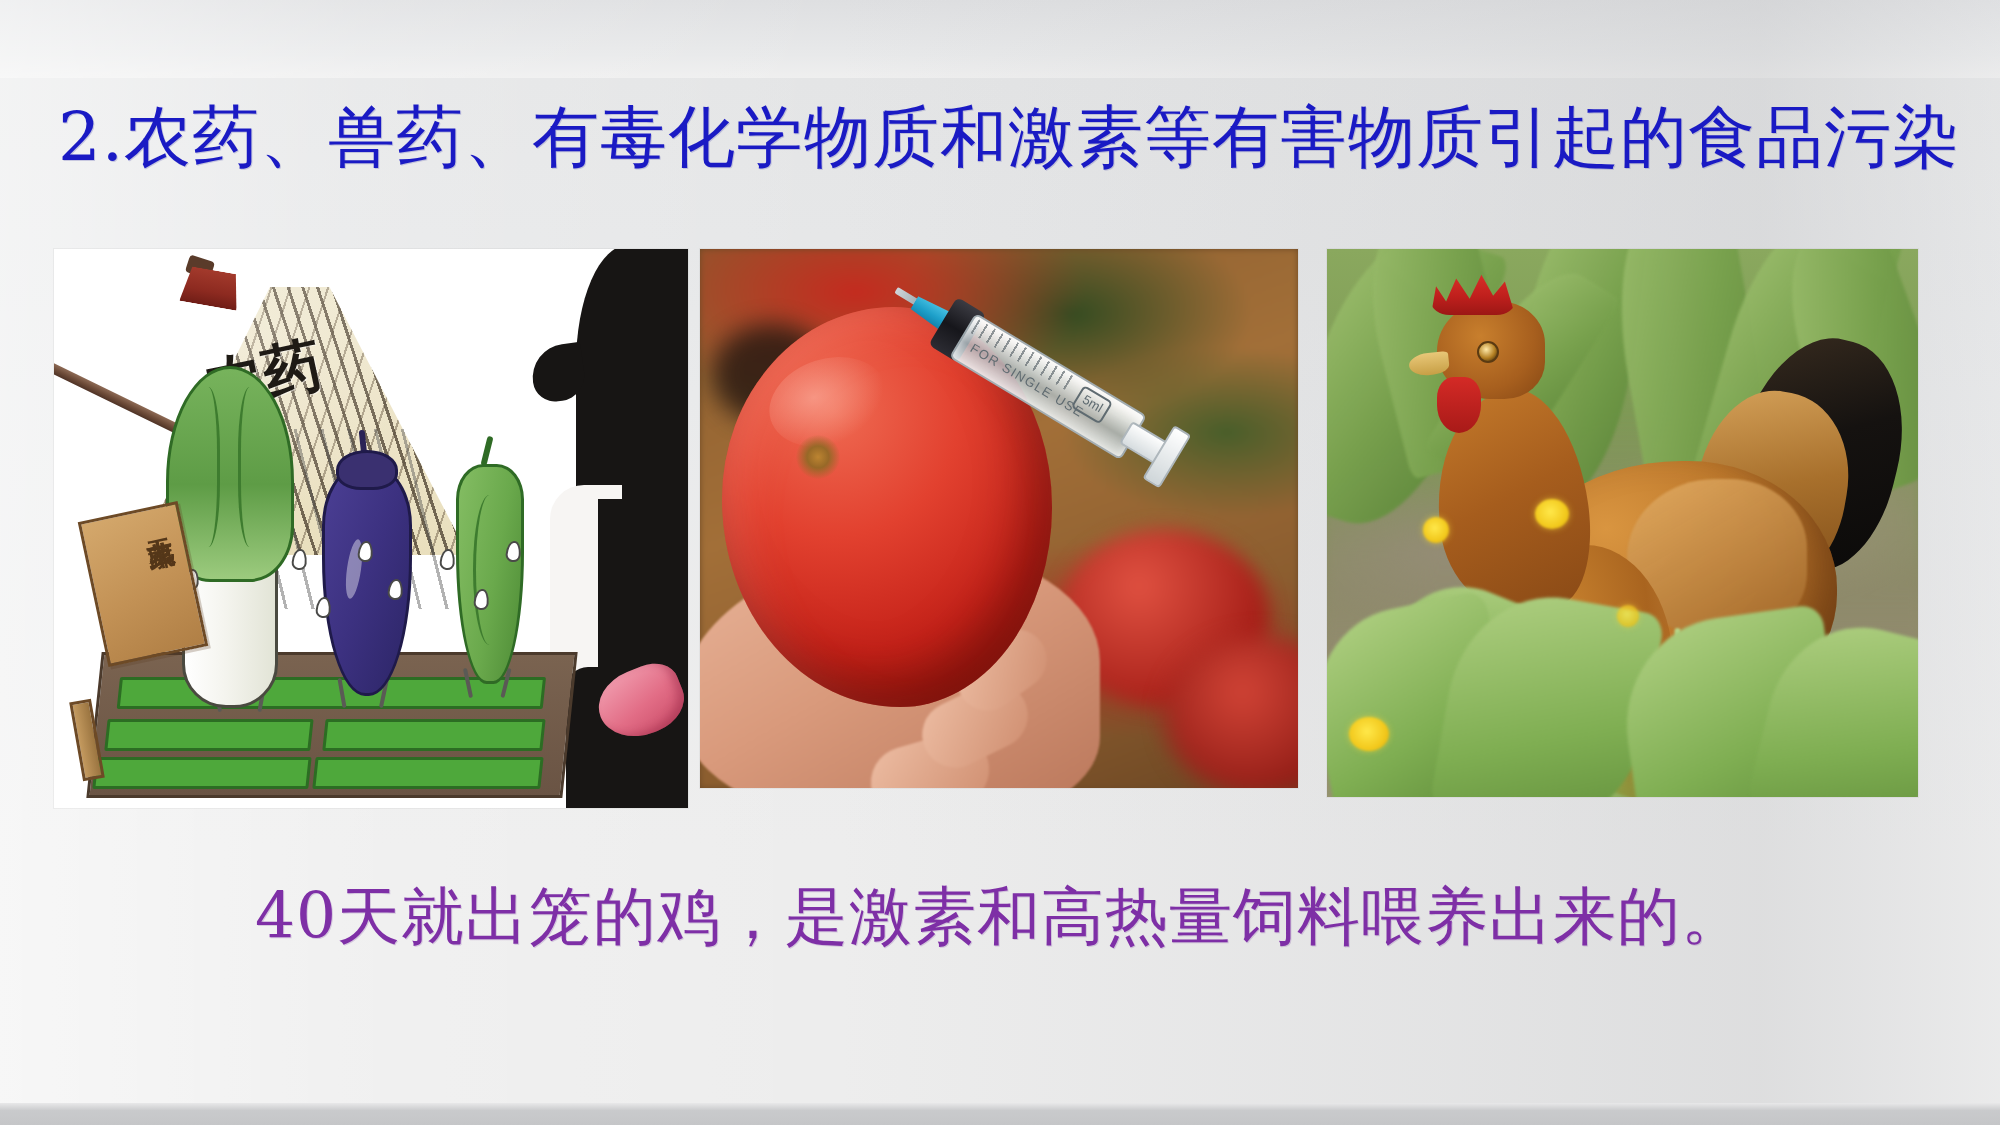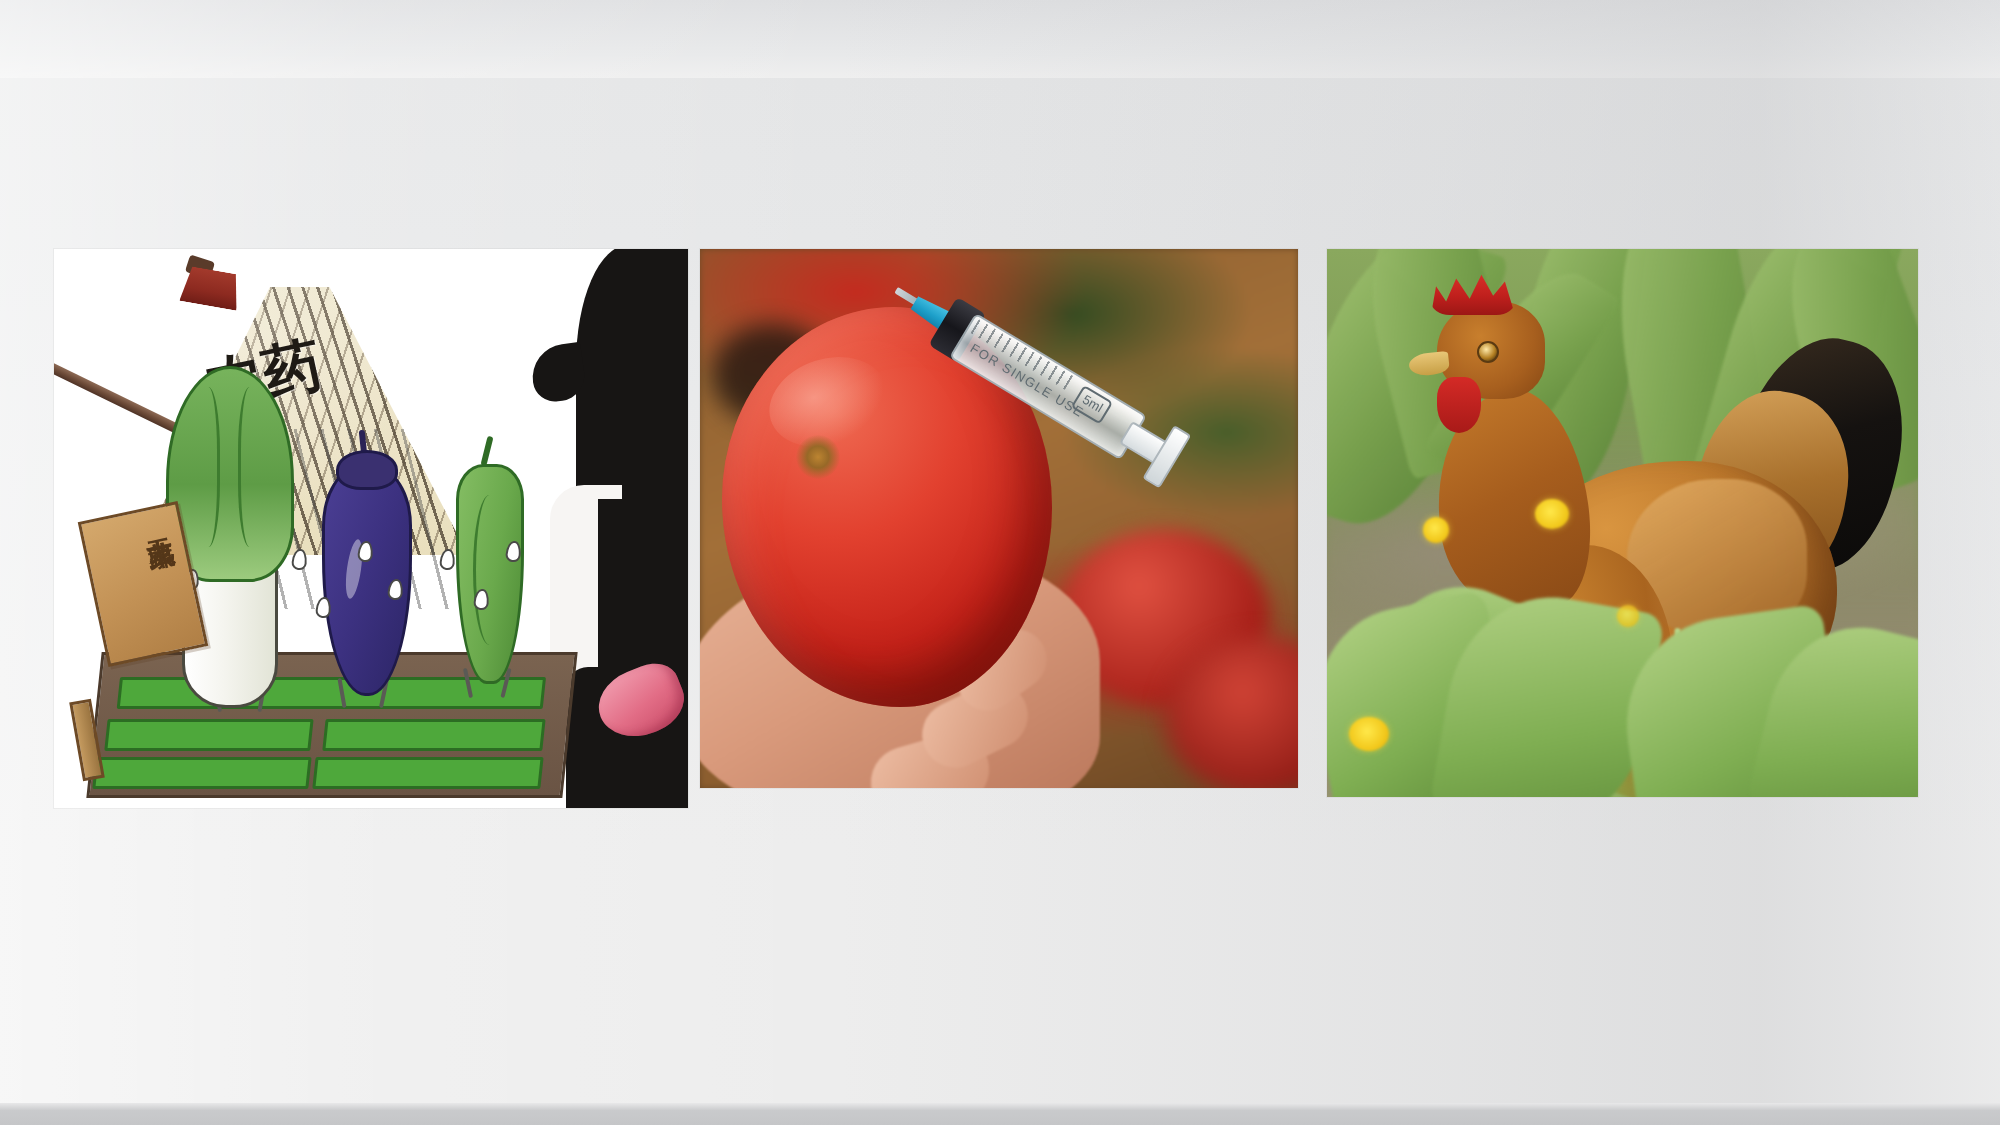"2.农药、兽药、有毒化学物质和激素等有害物质引起的食品污染" div { html: none -> <div>2.农药、兽药、有毒化学物质和激素等有害物质引起的食品污染</div> }
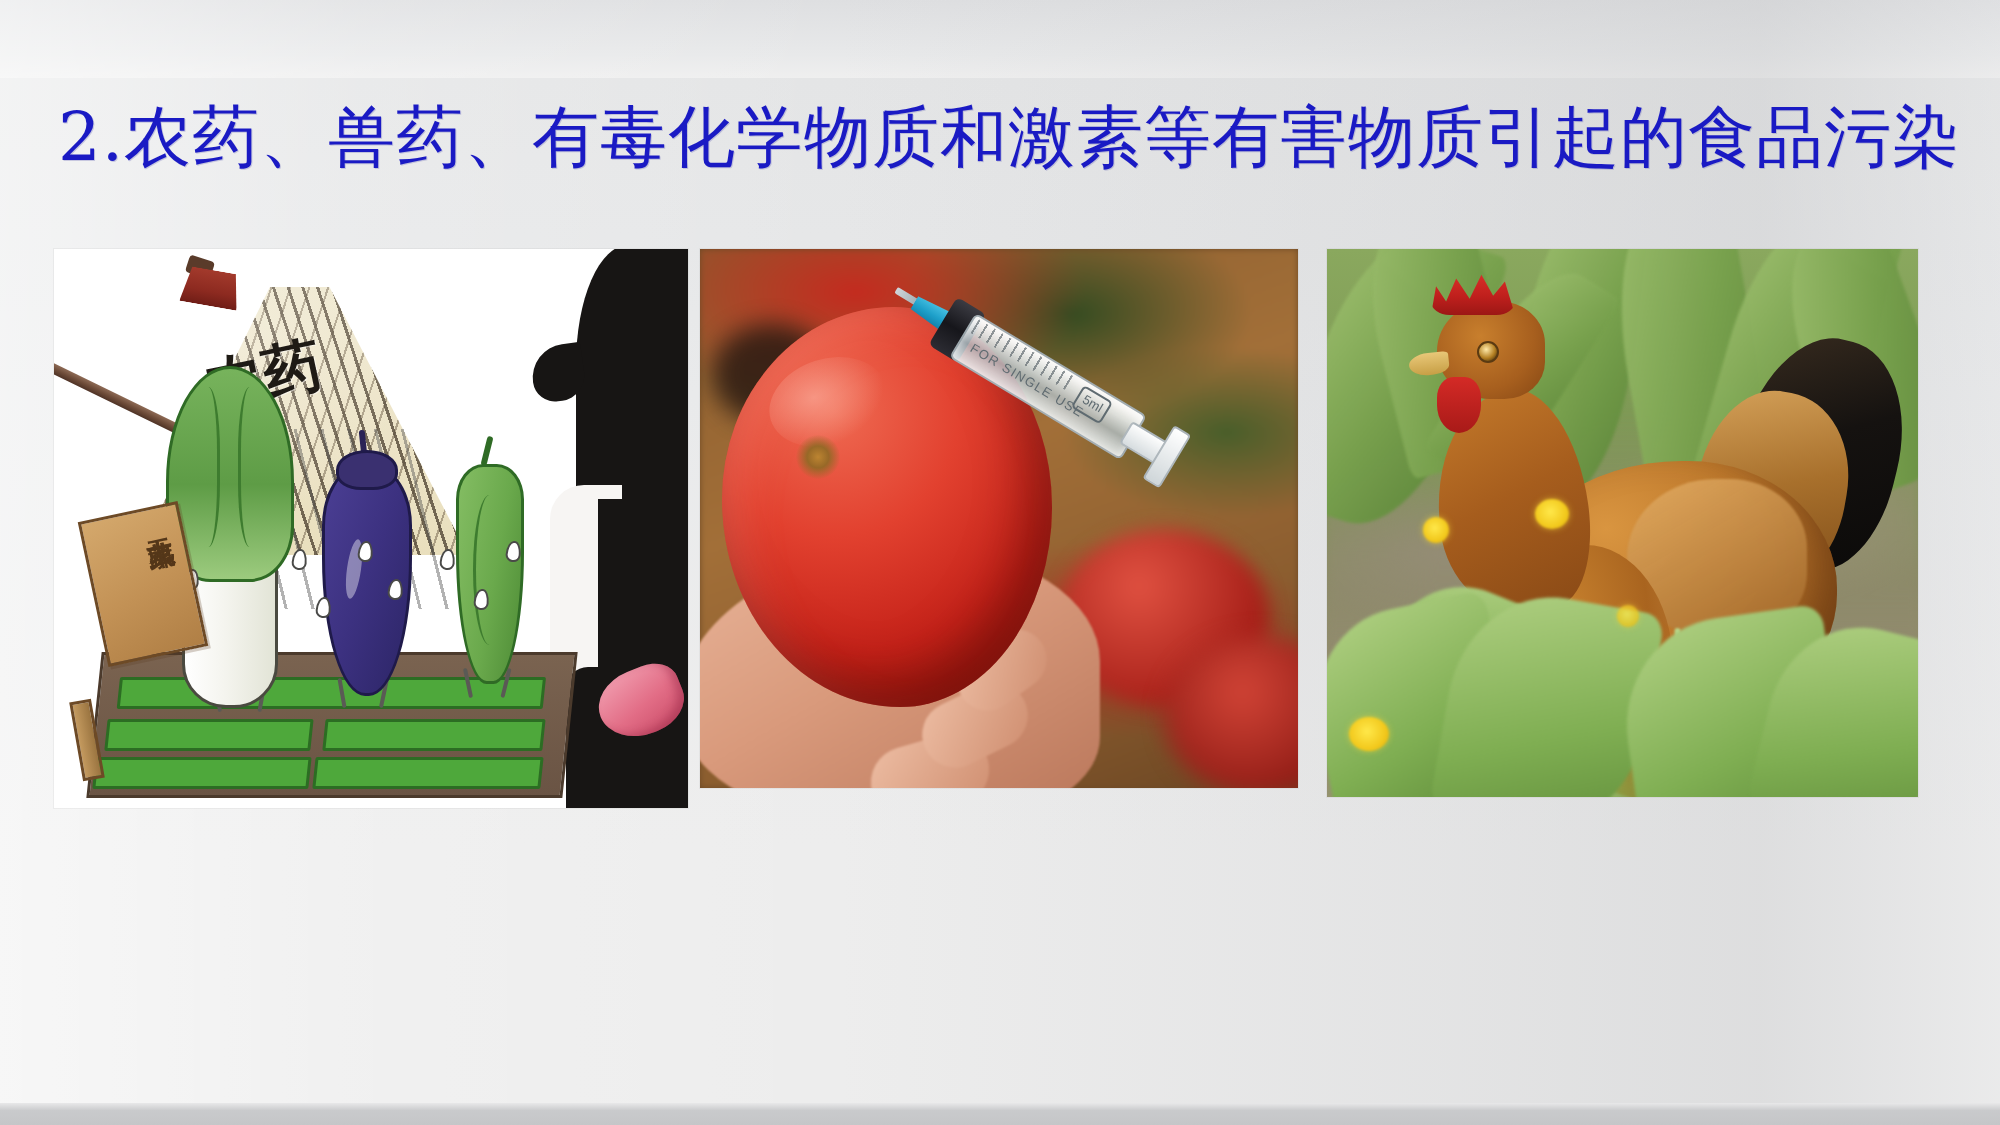"40天就出笼的鸡，是激素和高热量饲料喂养出来的。" div { html: none -> <div>40天就出笼的鸡，是激素和高热量饲料喂养出来的。</div> }
